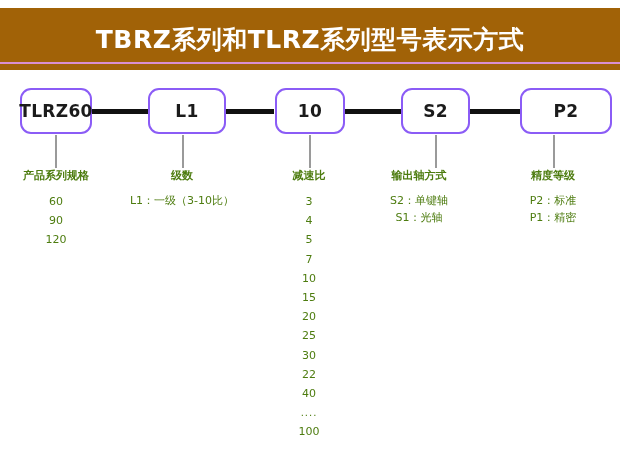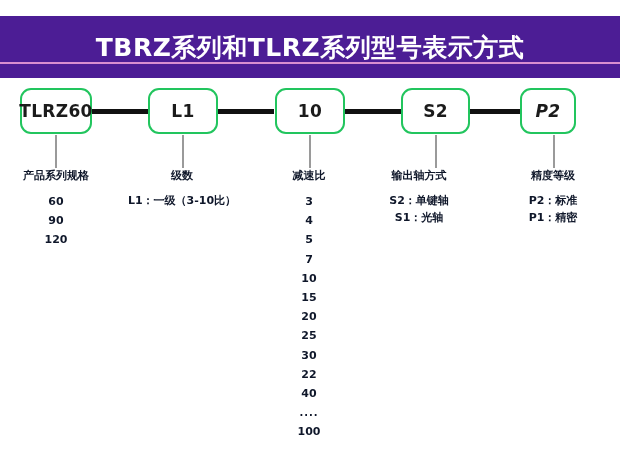"TBRZ系列和TLRZ系列型号表示方式" .banner { background: #4c1d95 -> #a16207; top: 16px -> 8px }
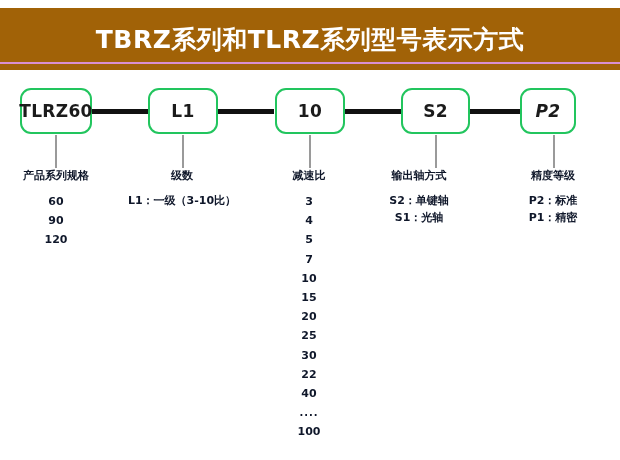"TLRZ60" .code-box { border: 2px solid #22c55e -> 2px solid #8b5cf6 }
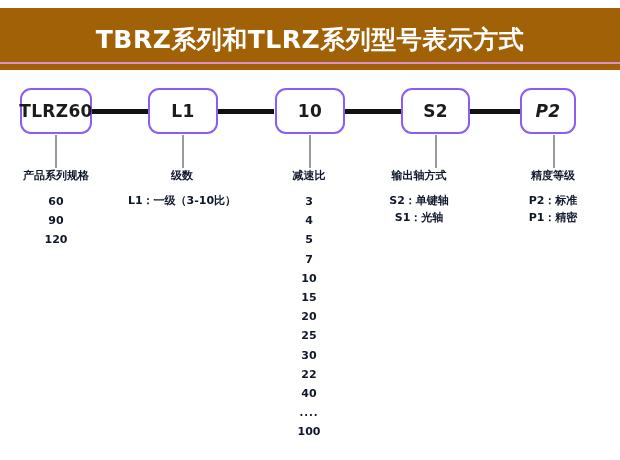"L1" div.code-box { width: 70px -> 78px }
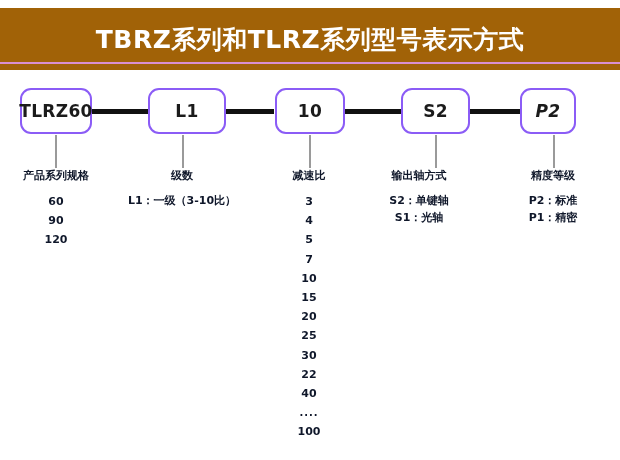"P2" div.code-box { font-style: italic -> none; width: 56px -> 92px }
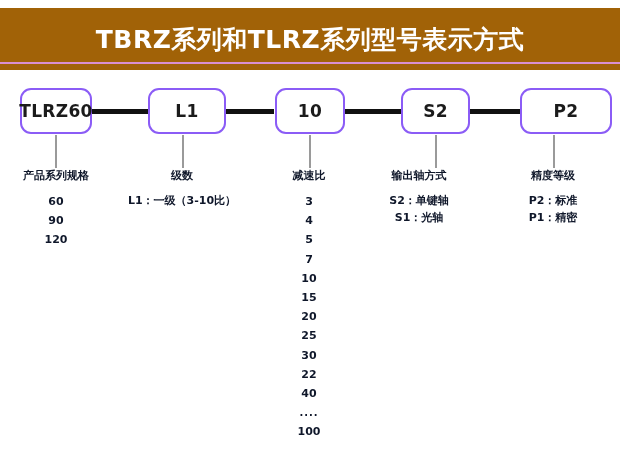"产品系列规格" .column { color: #0f172a -> #4d7c0f }
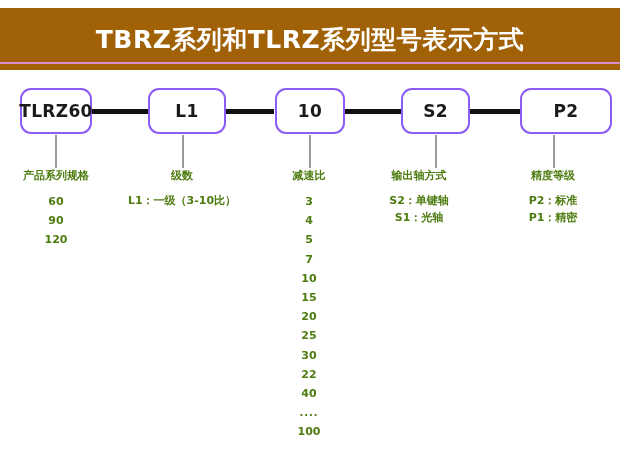"60" .col-item { font-weight: bold -> normal }
